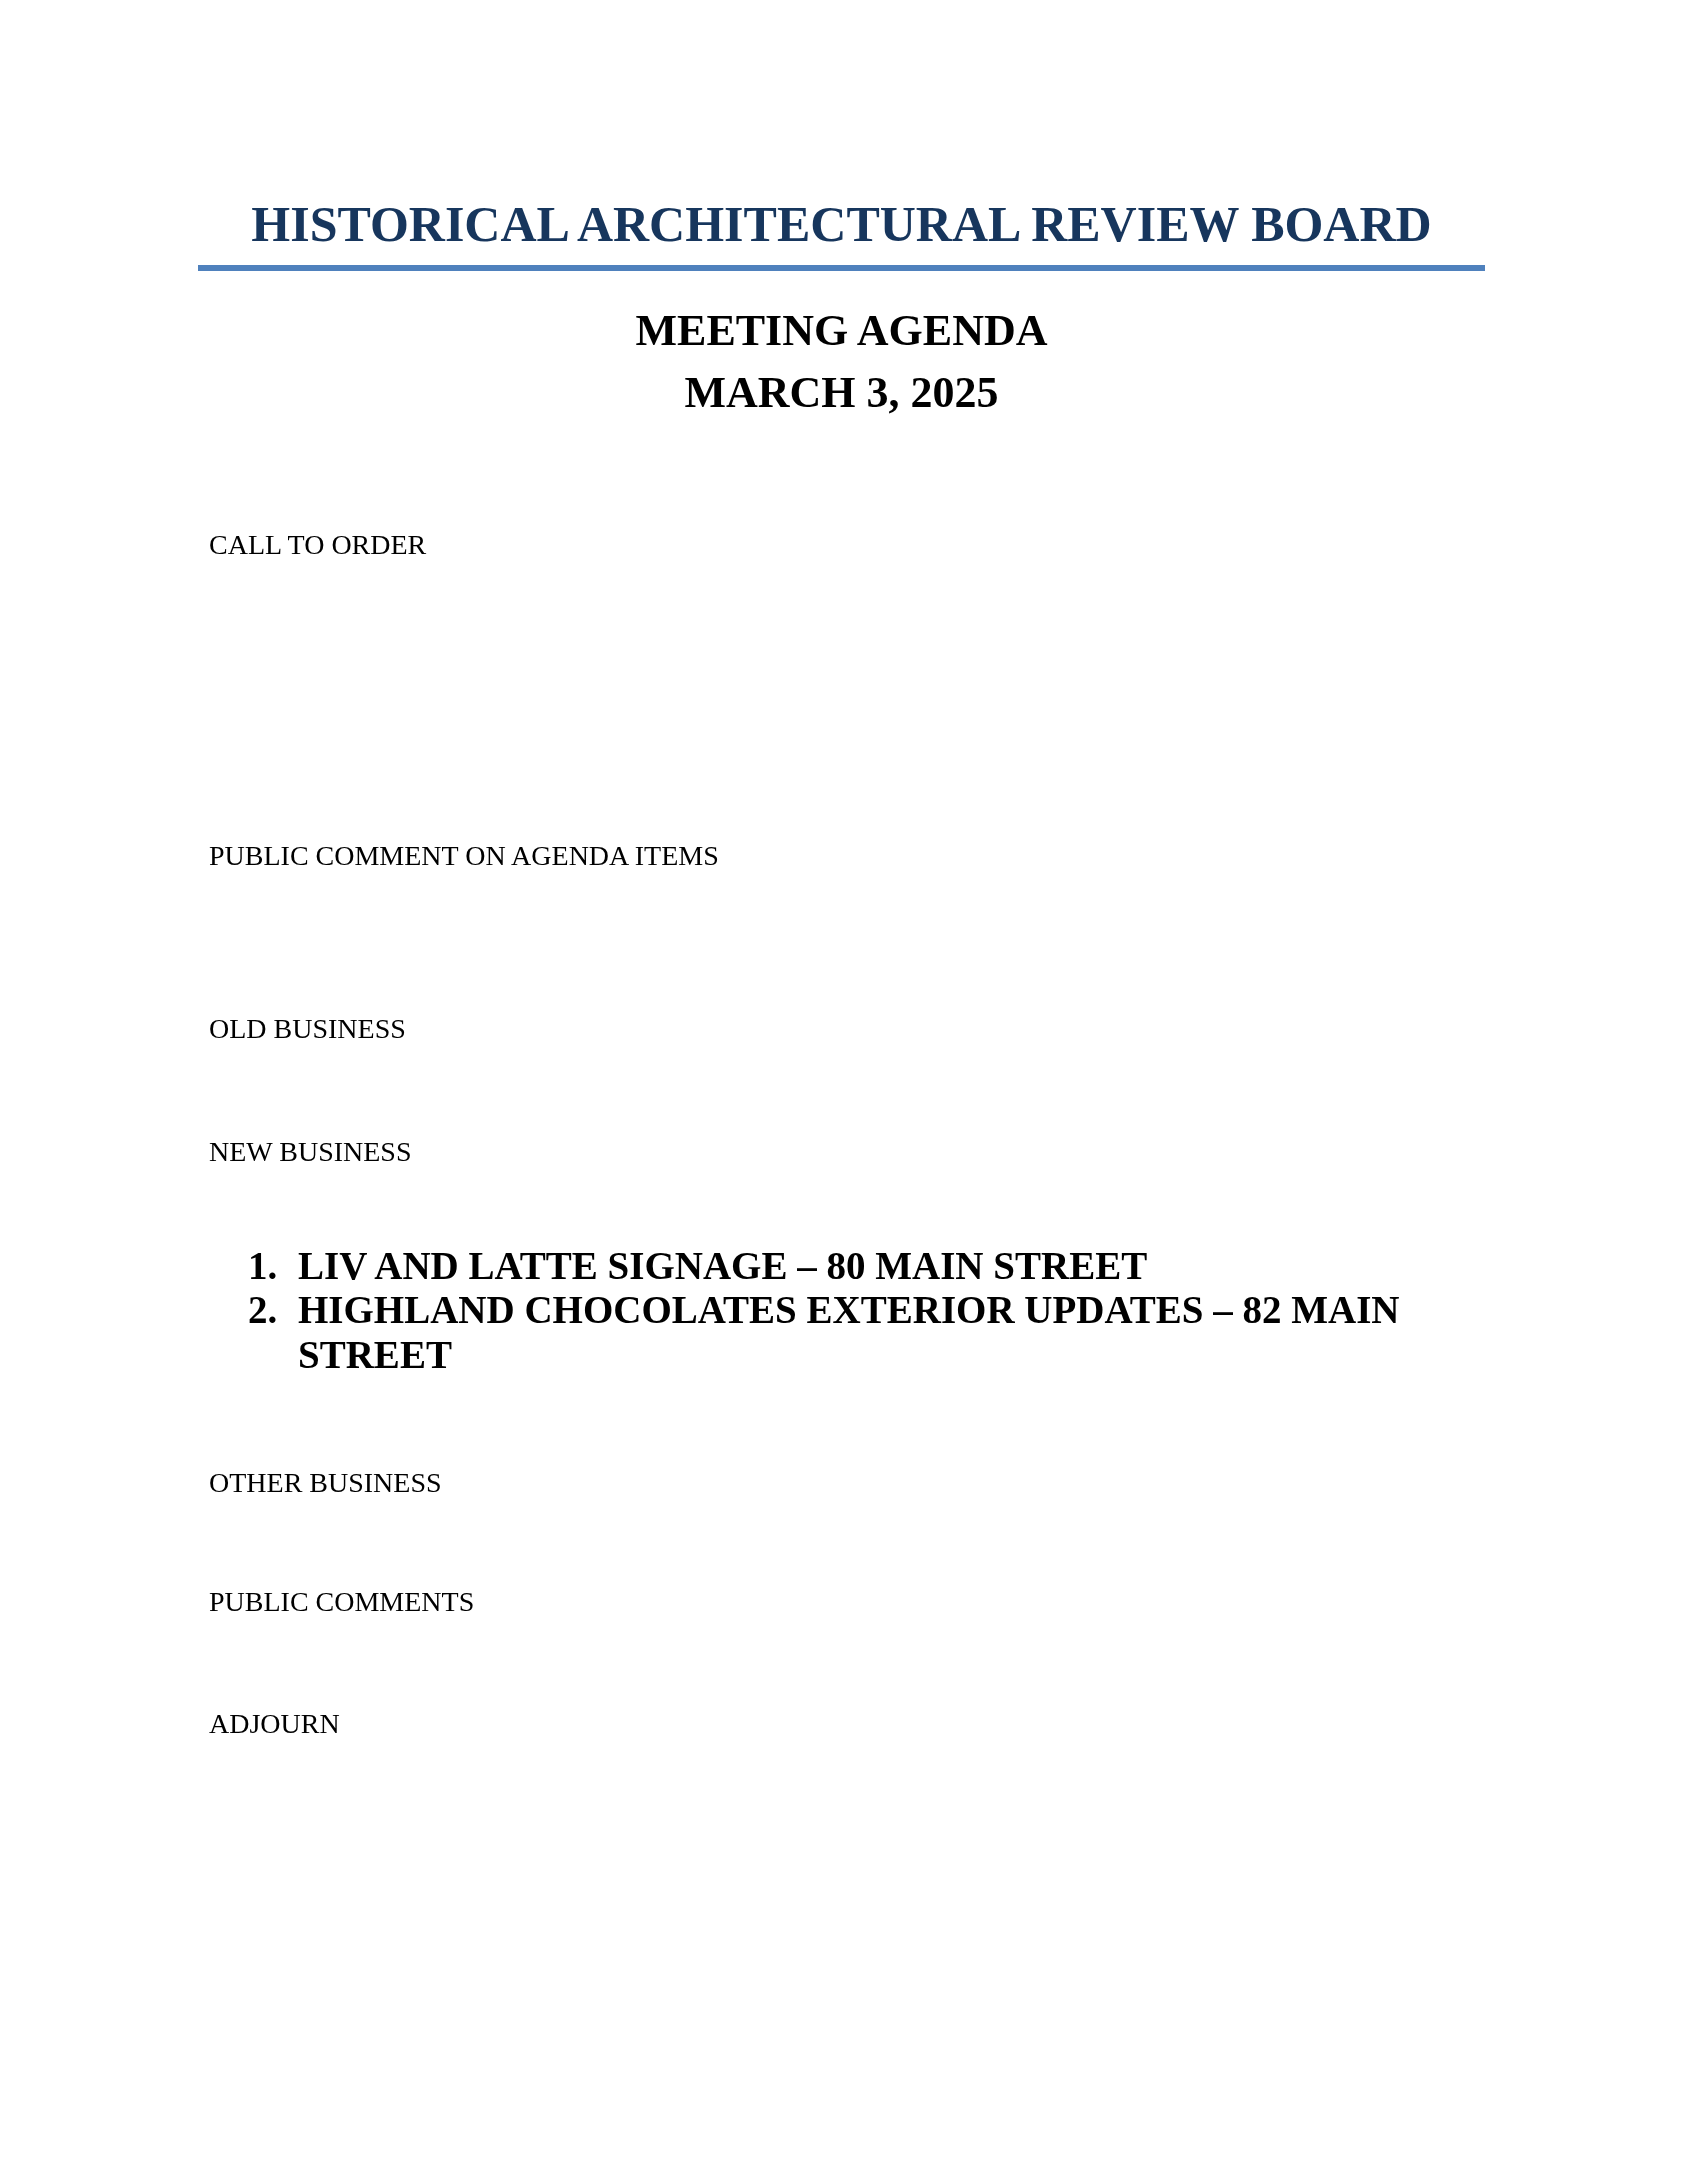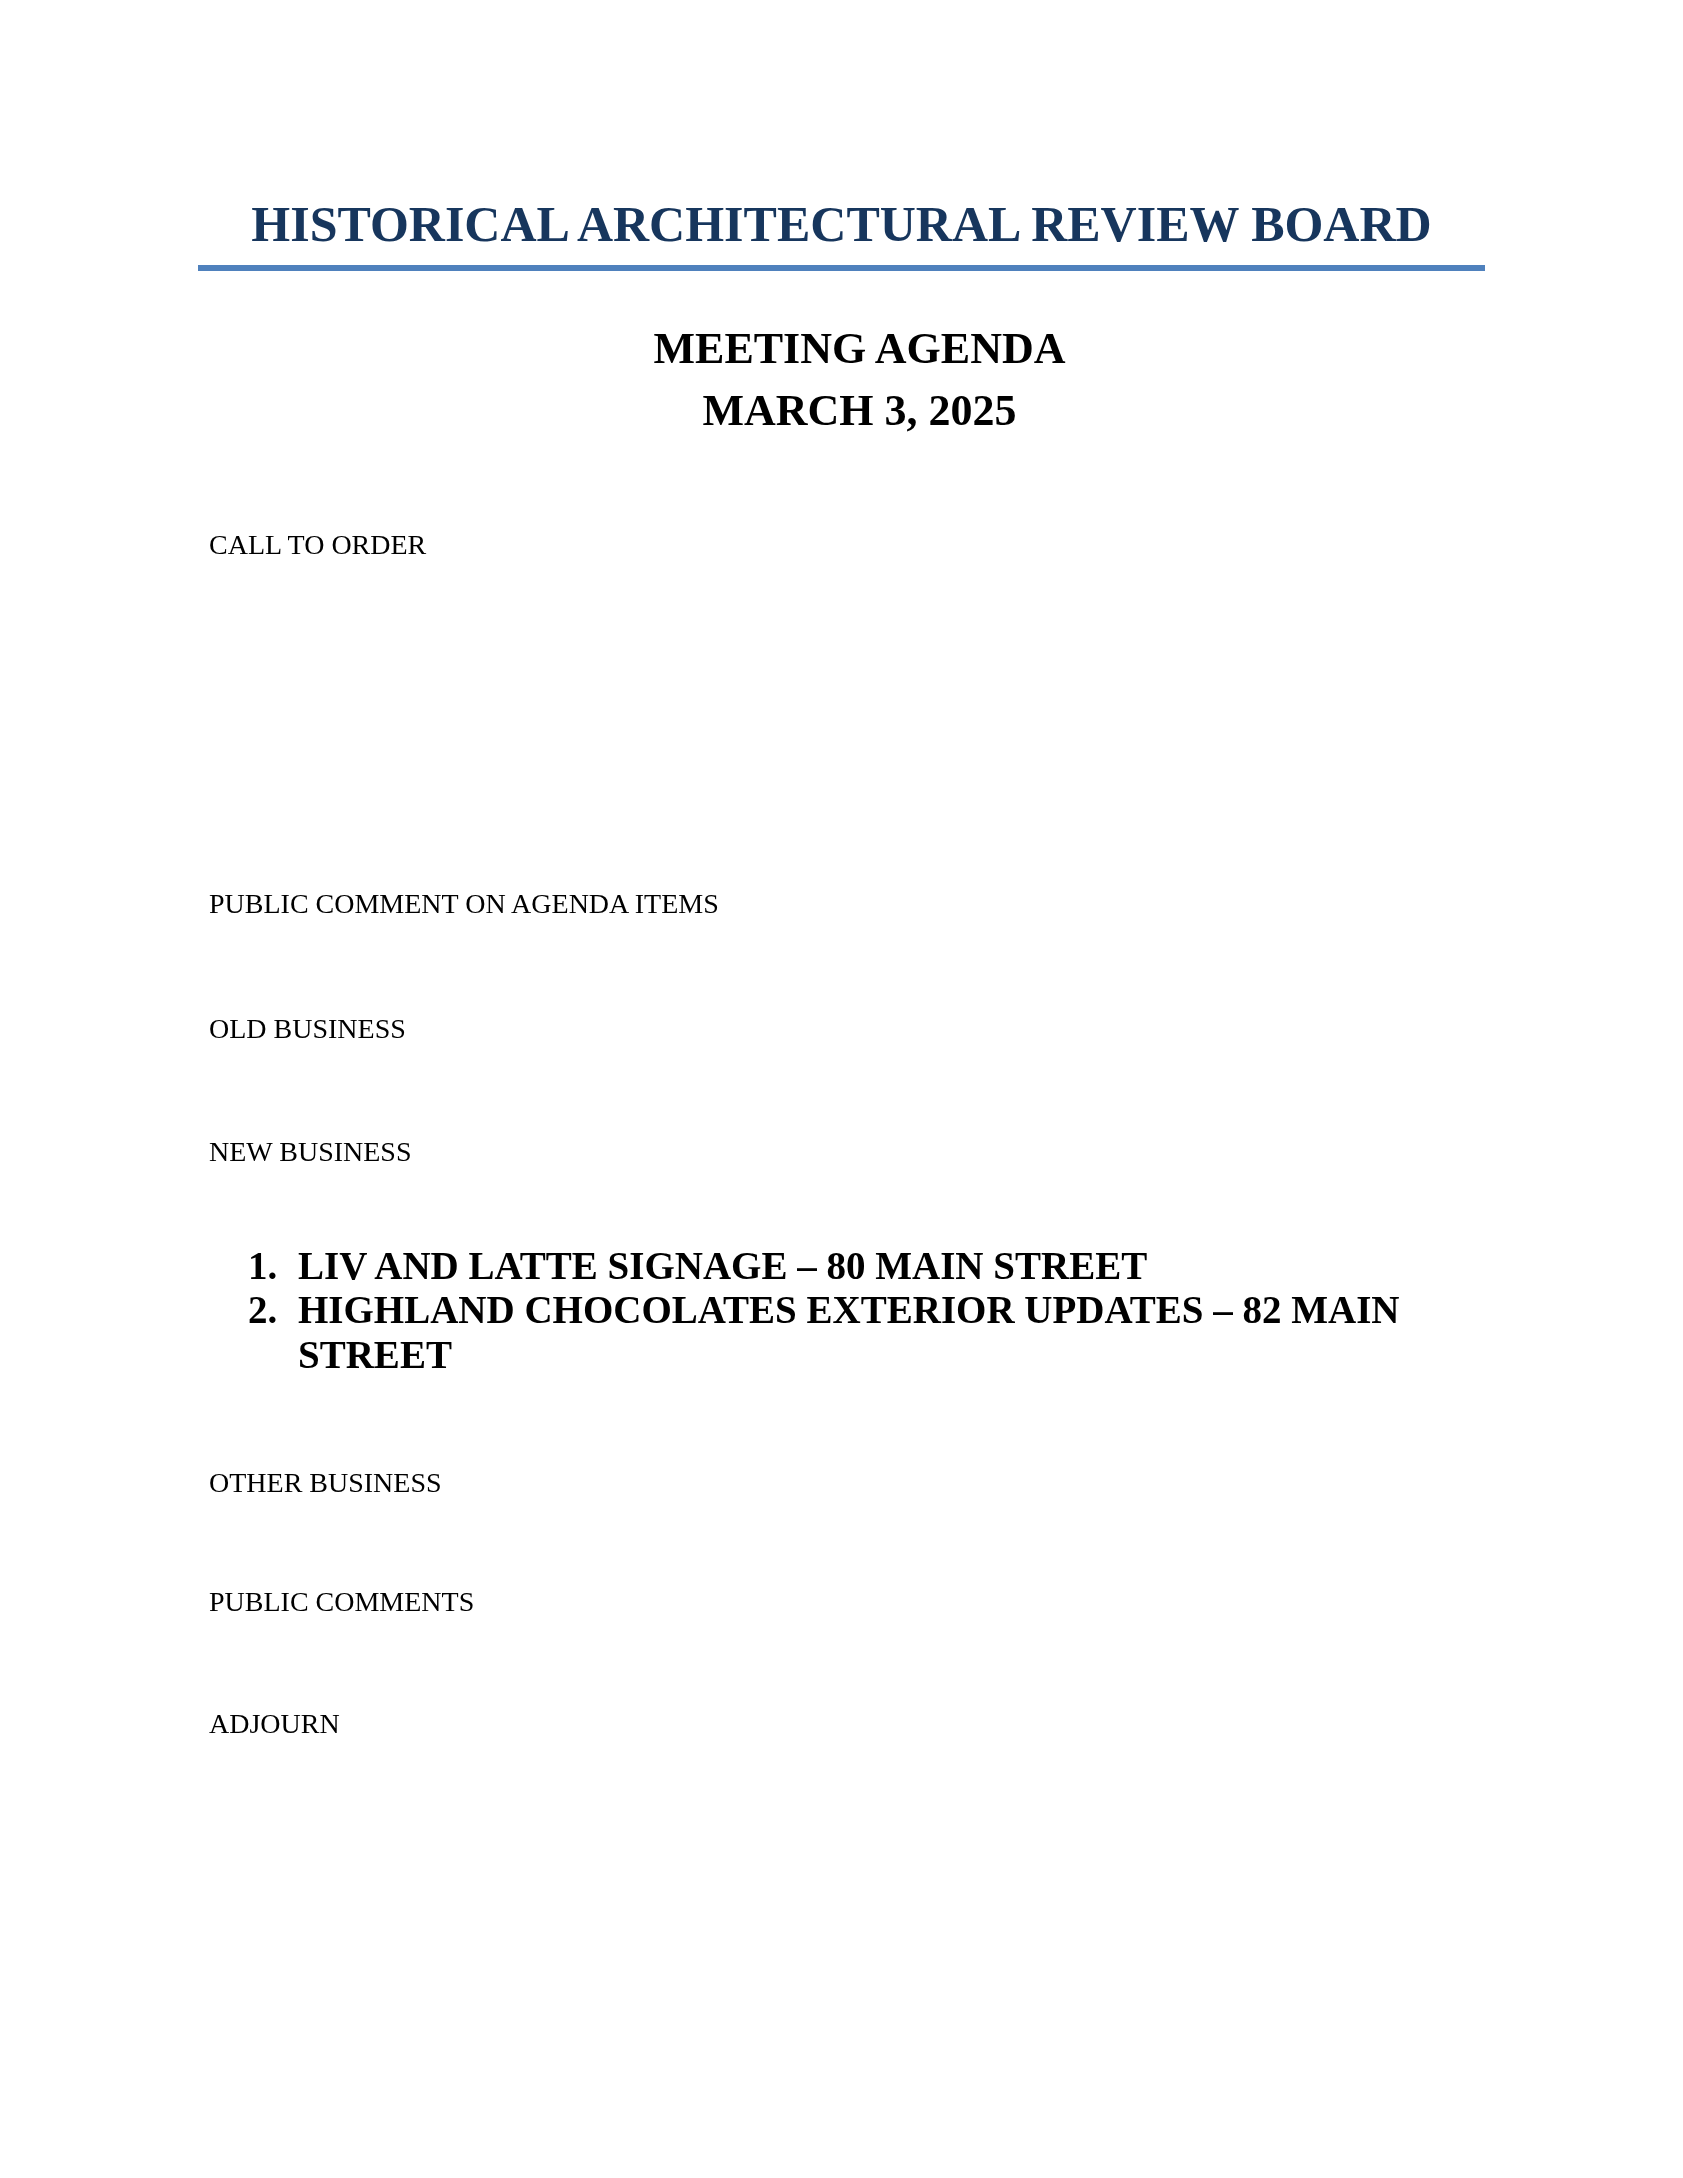"MEETING AGENDA" .subtitle { margin: 18px -> 0 }
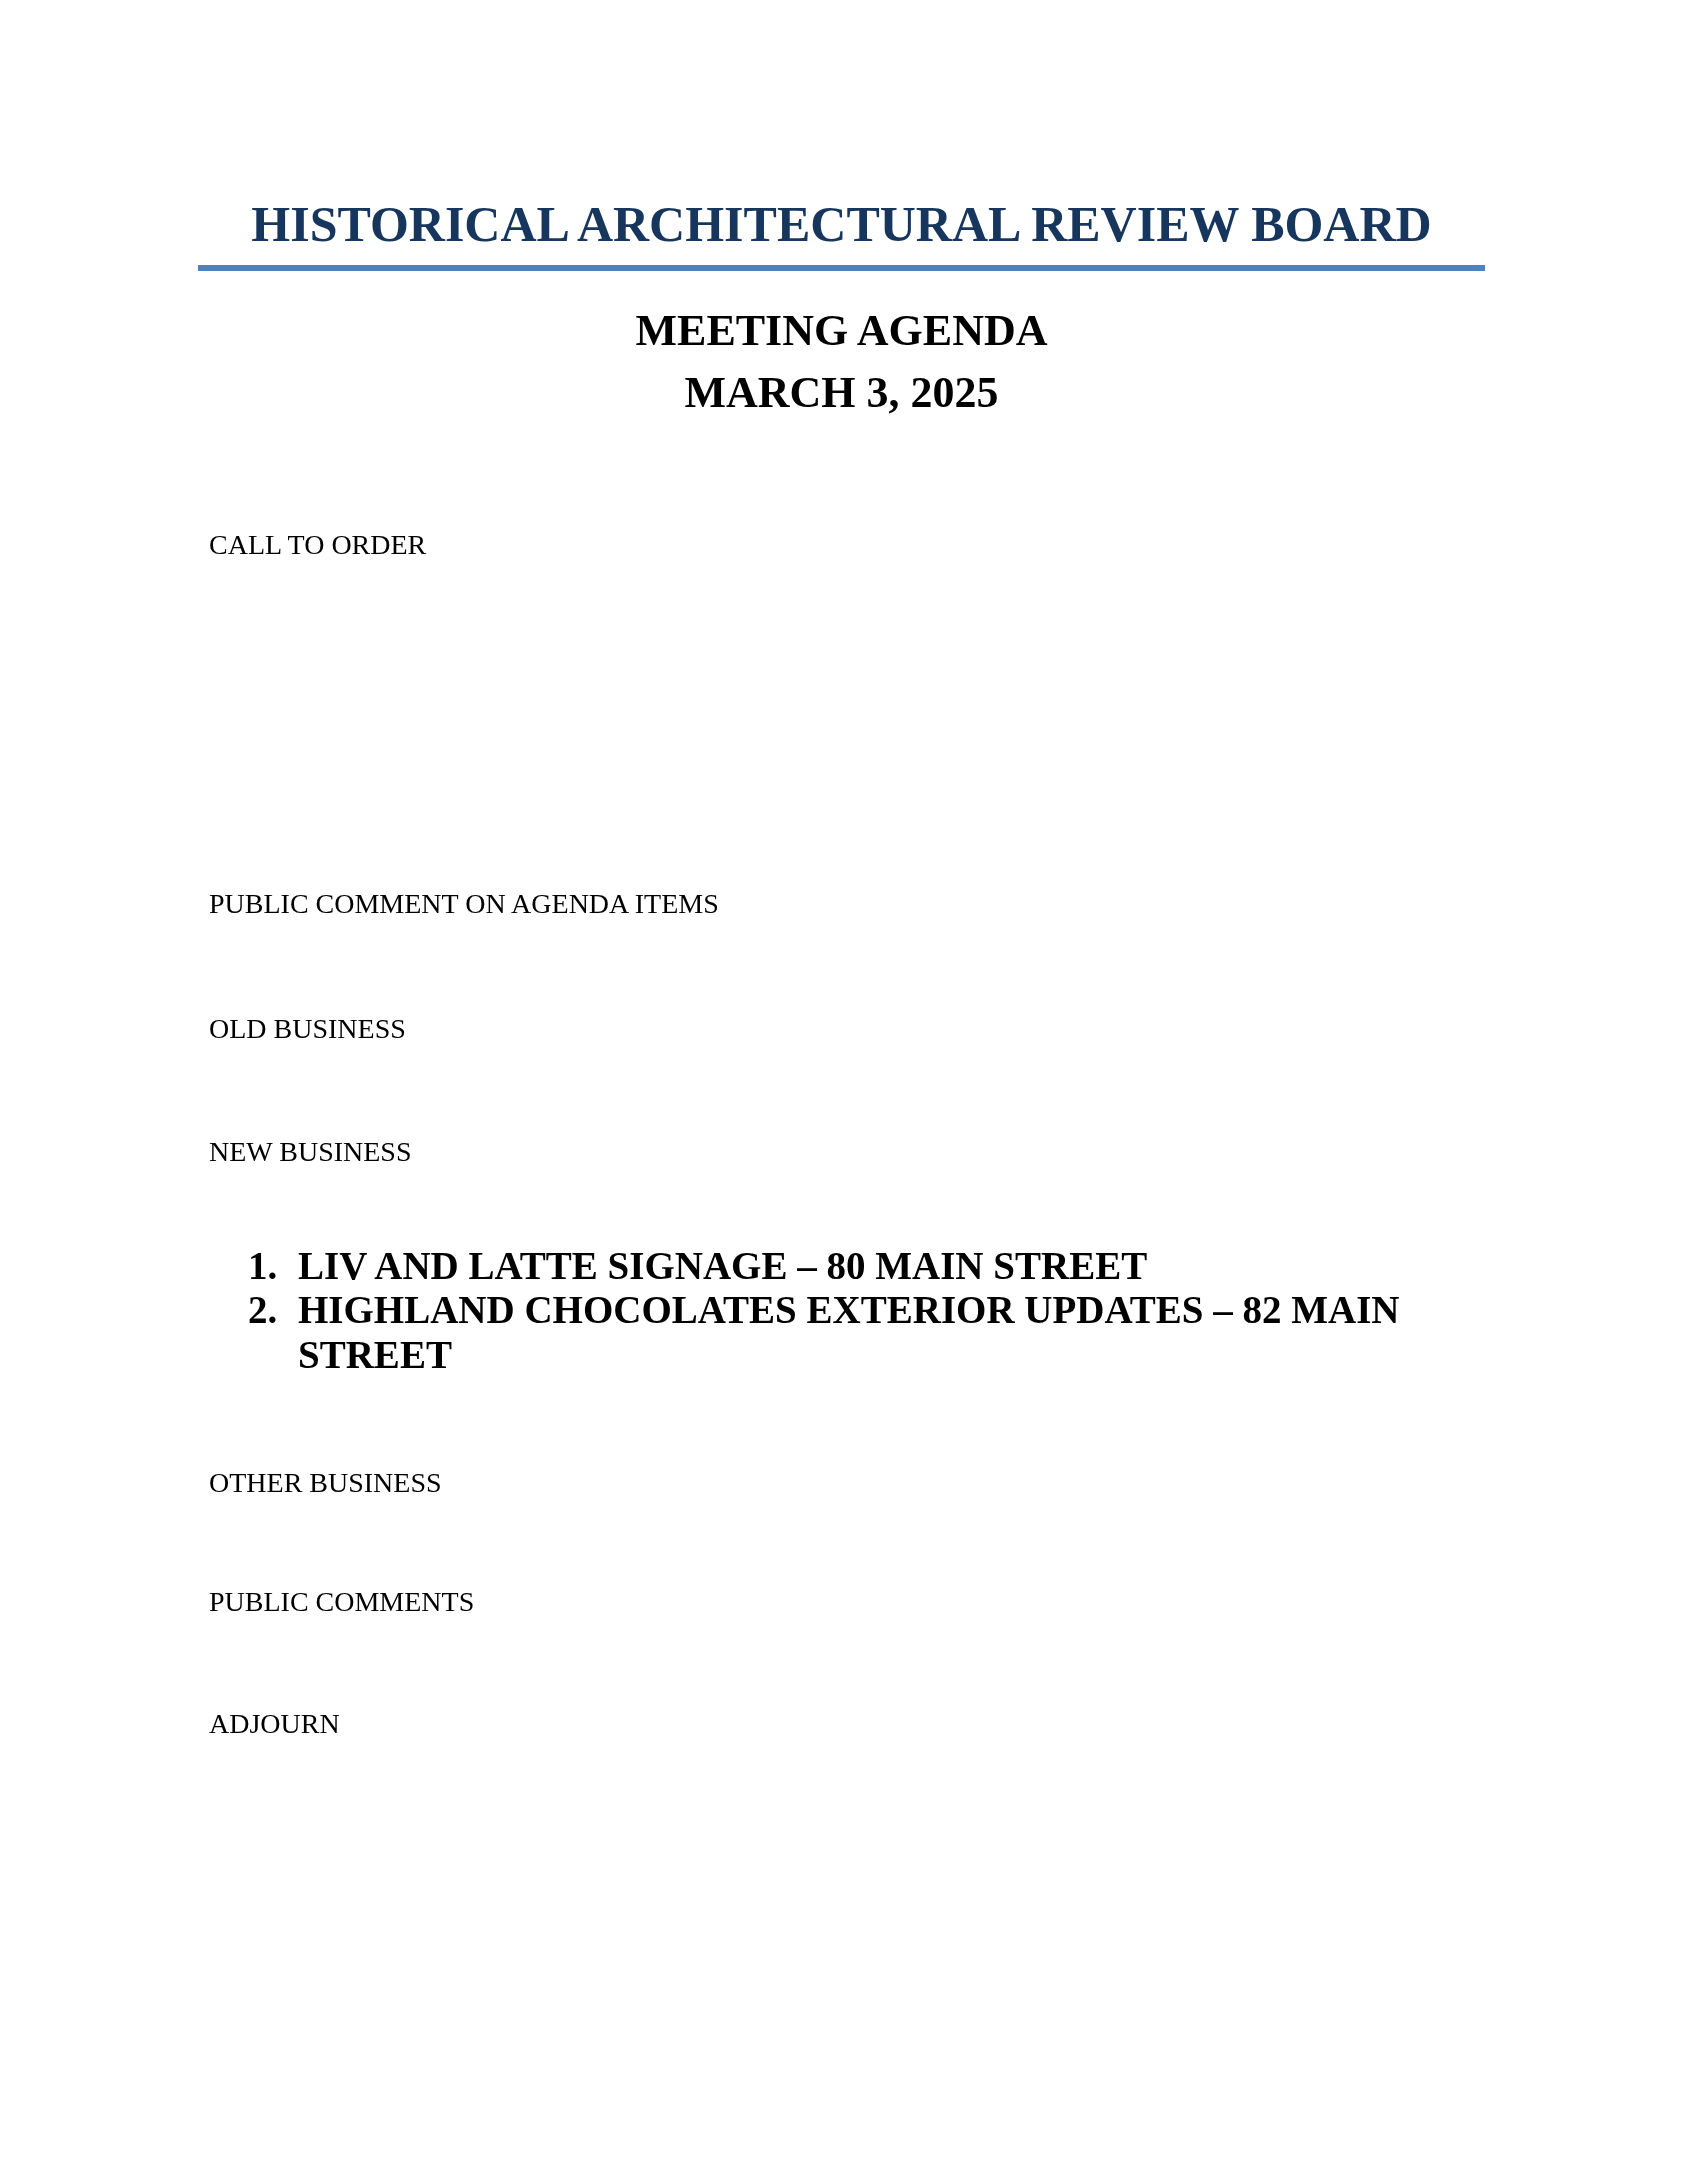"PUBLIC COMMENT ON AGENDA ITEMS" .sec-3 { top: 879px -> 831px }
